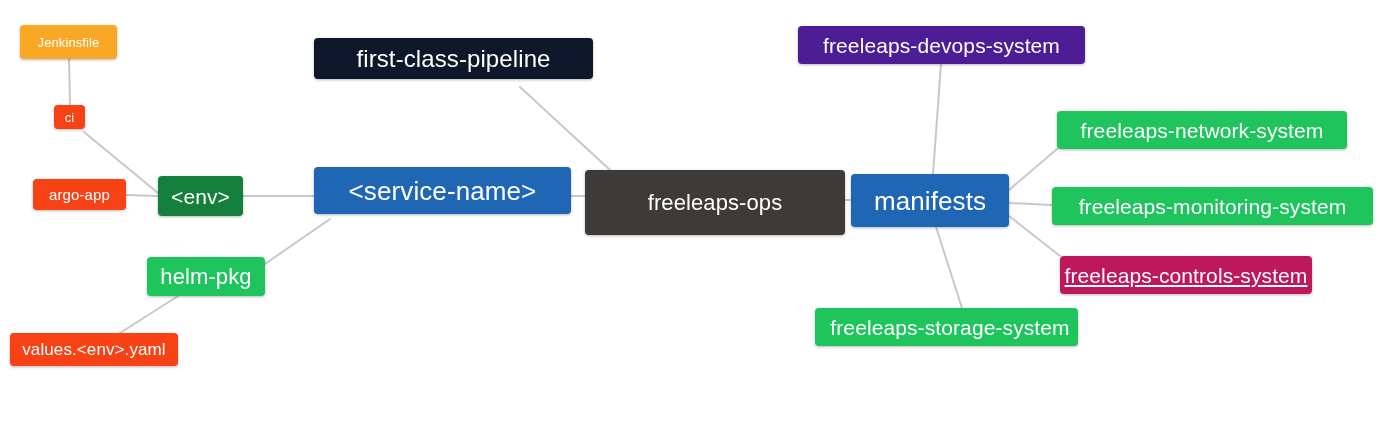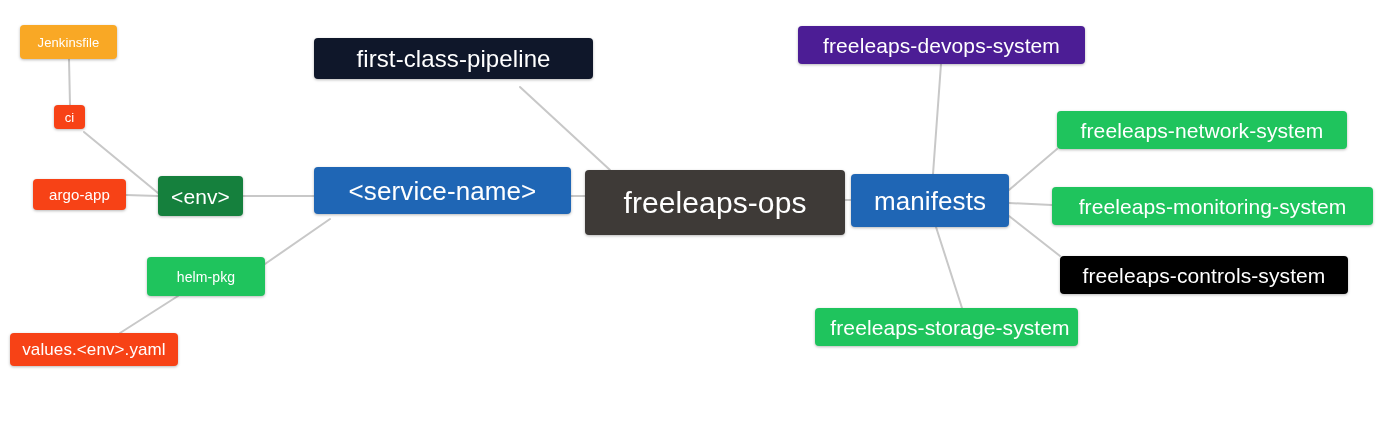"freeleaps-ops" div.node { font-size: 30px -> 22px }
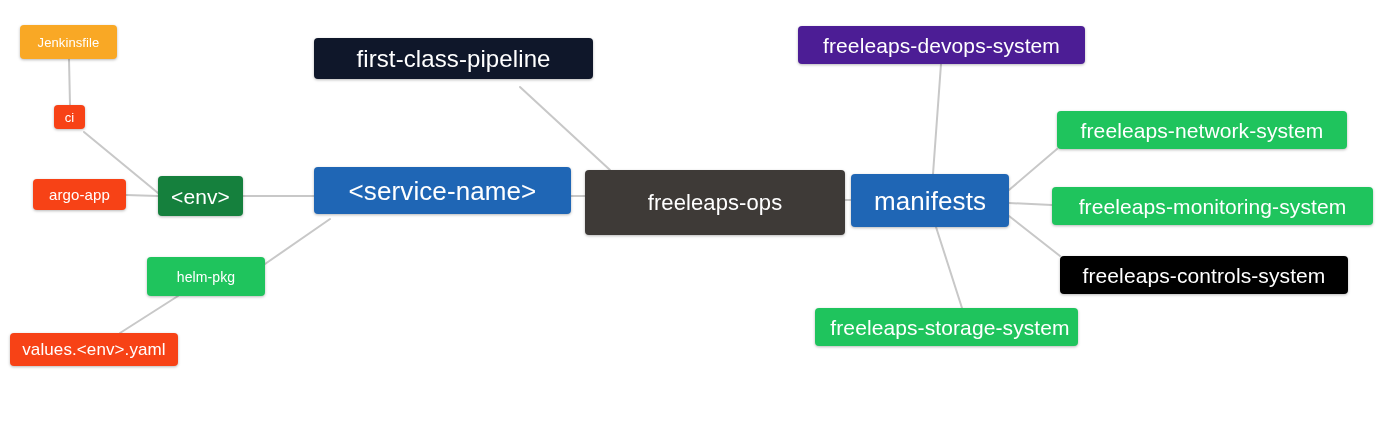"helm-pkg" div.node { font-size: 14px -> 22px }
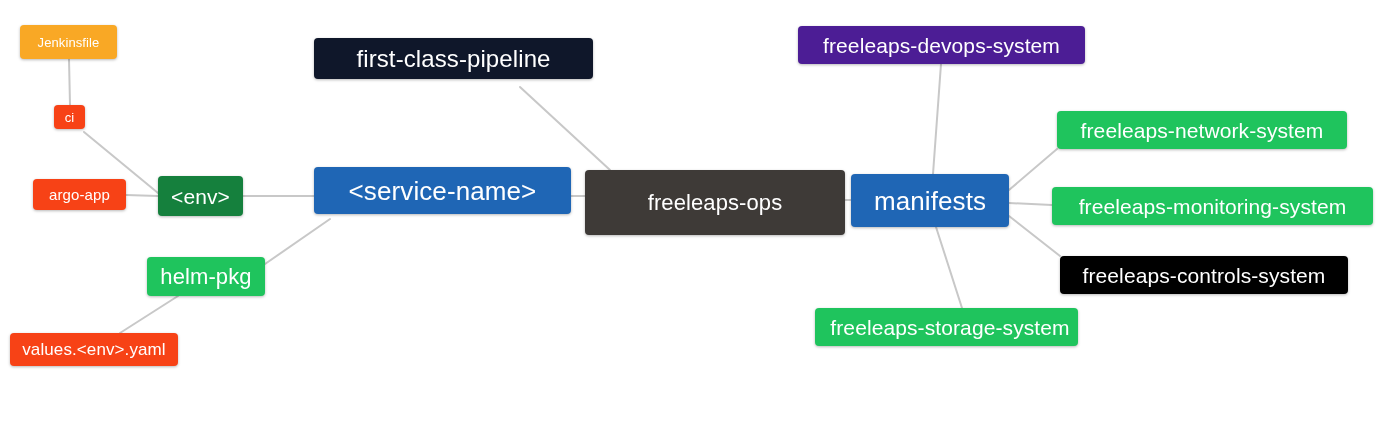"freeleaps-controls-system" div.node { background: #000000 -> #be185d; text-decoration: none -> underline; width: 288px -> 252px }
